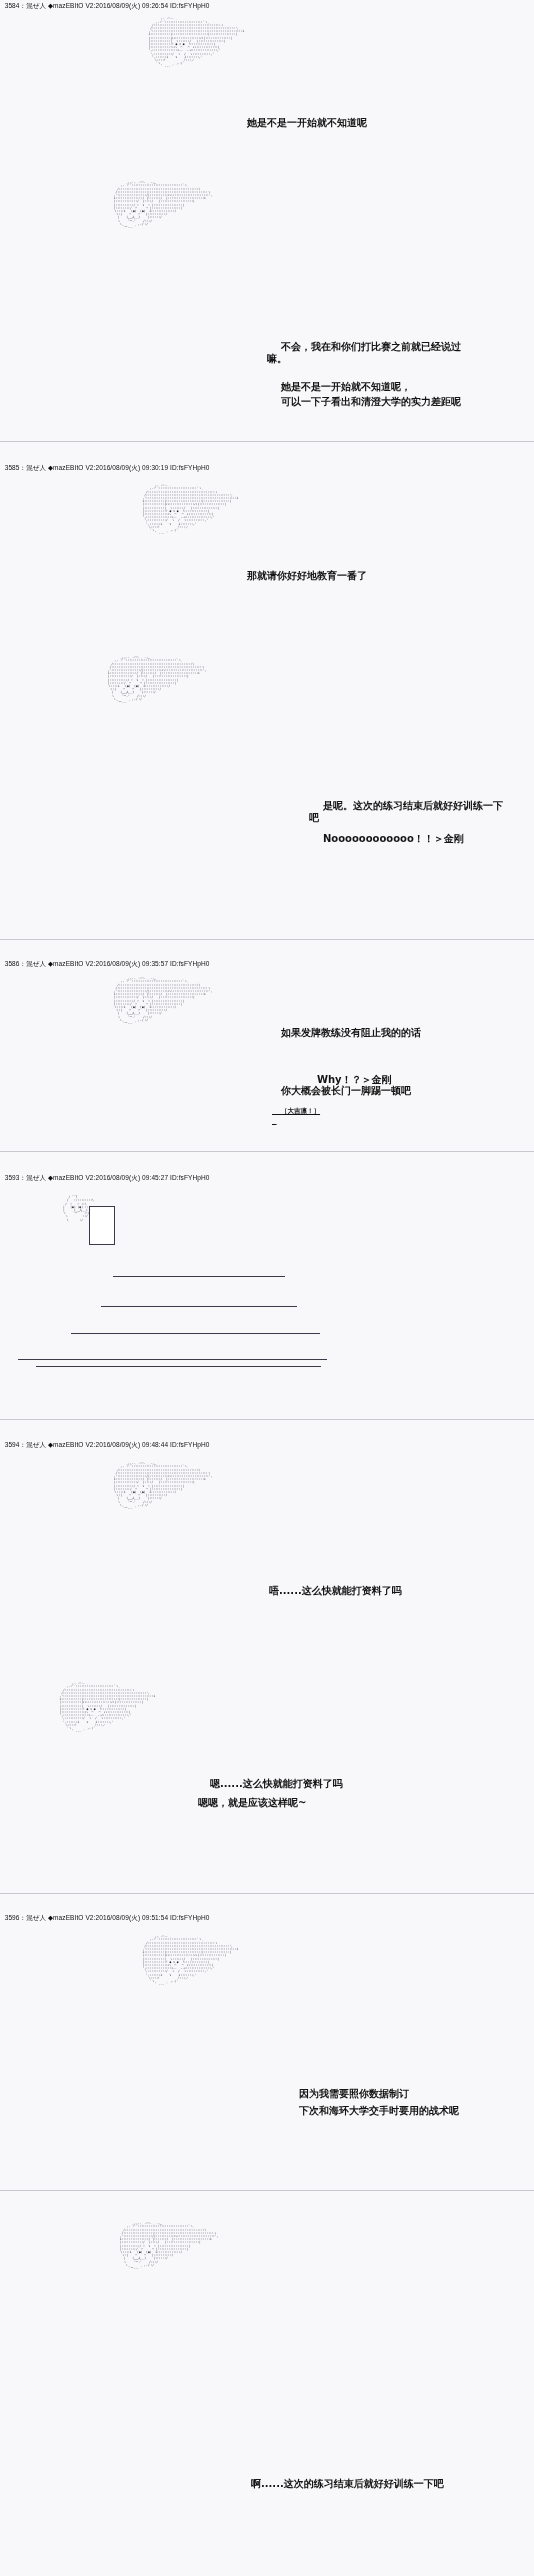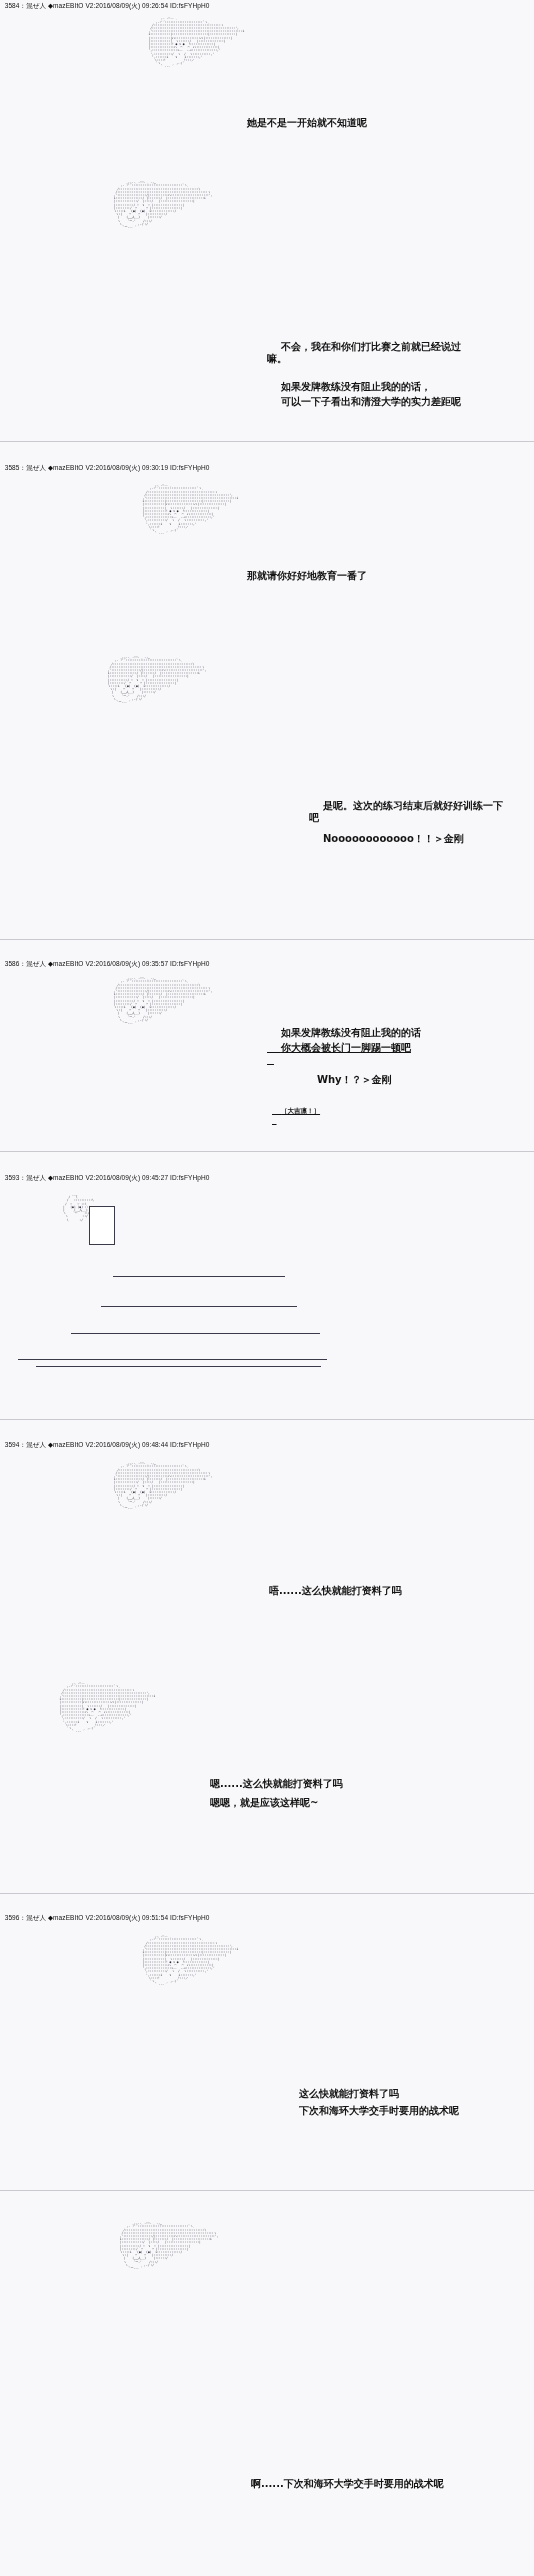"如果发牌教练没有阻止我的的话，" span { text: 如果发牌教练没有阻止我的的话 -> 她是不是一开始就不知道呢 }
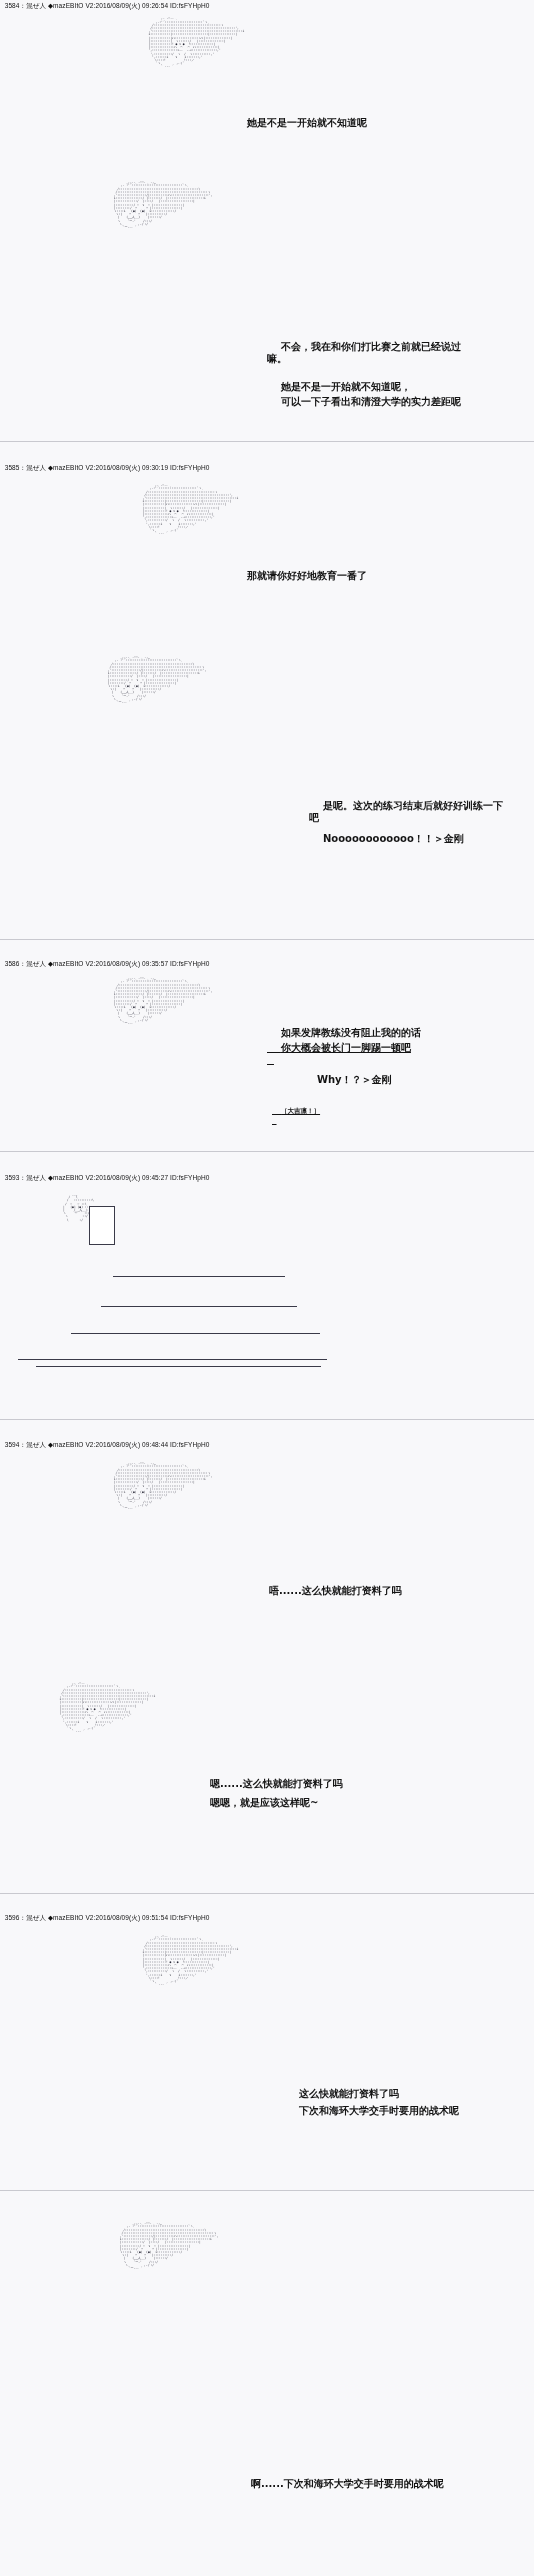"你大概会被长门一脚踢一顿吧" div.dialogue { text-decoration: underline -> none; top: 1031px -> 1074px }
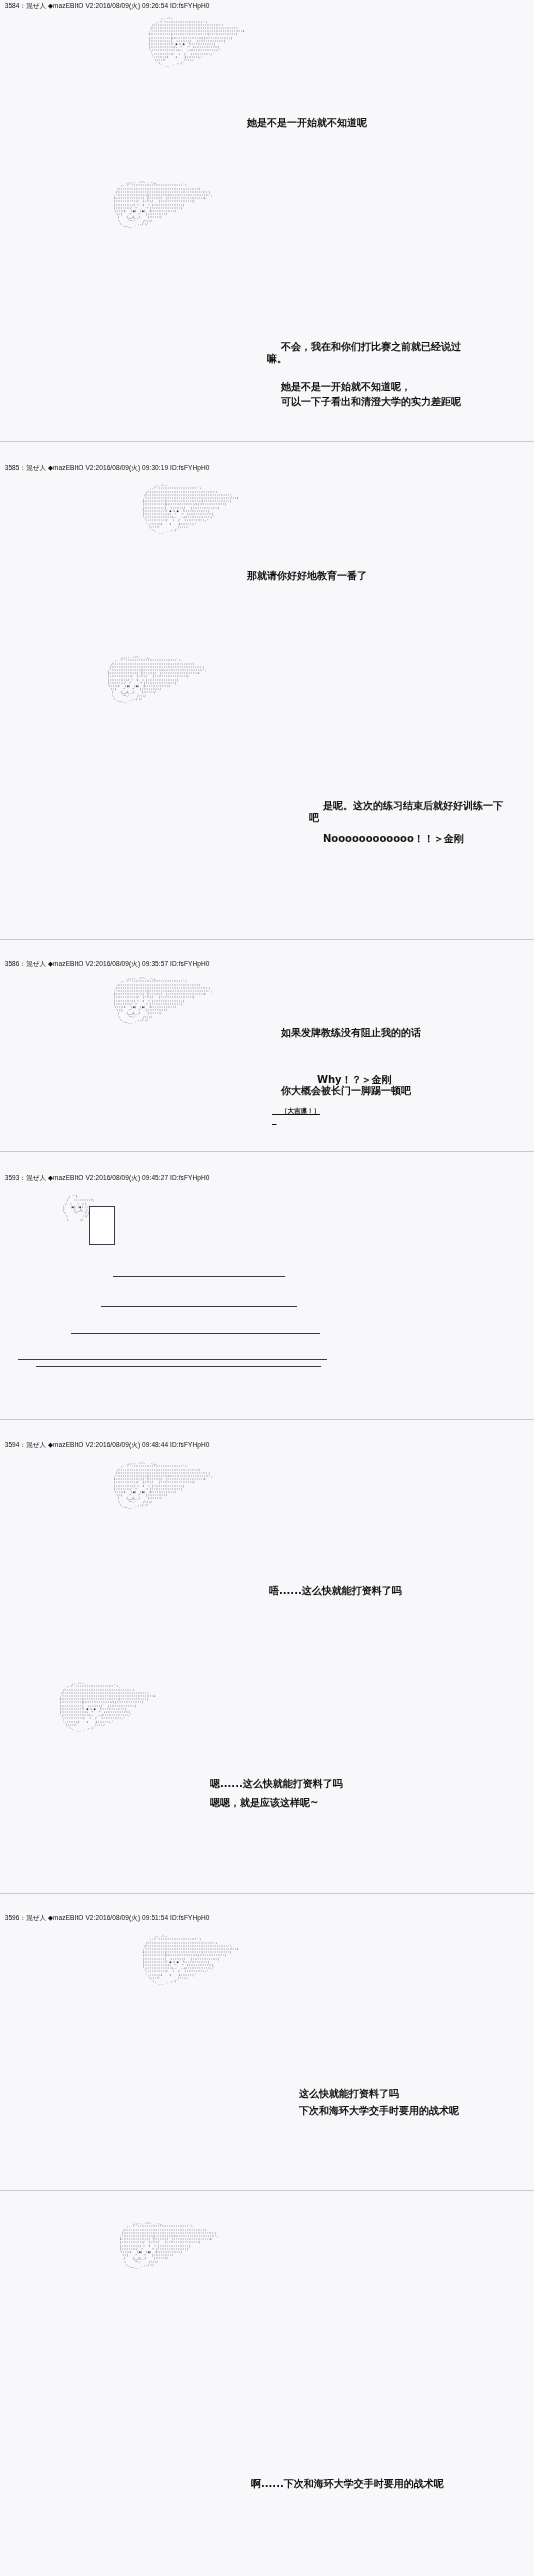"嗯嗯，就是应该这样呢~" div.dialogue { left: 196px -> 184px }
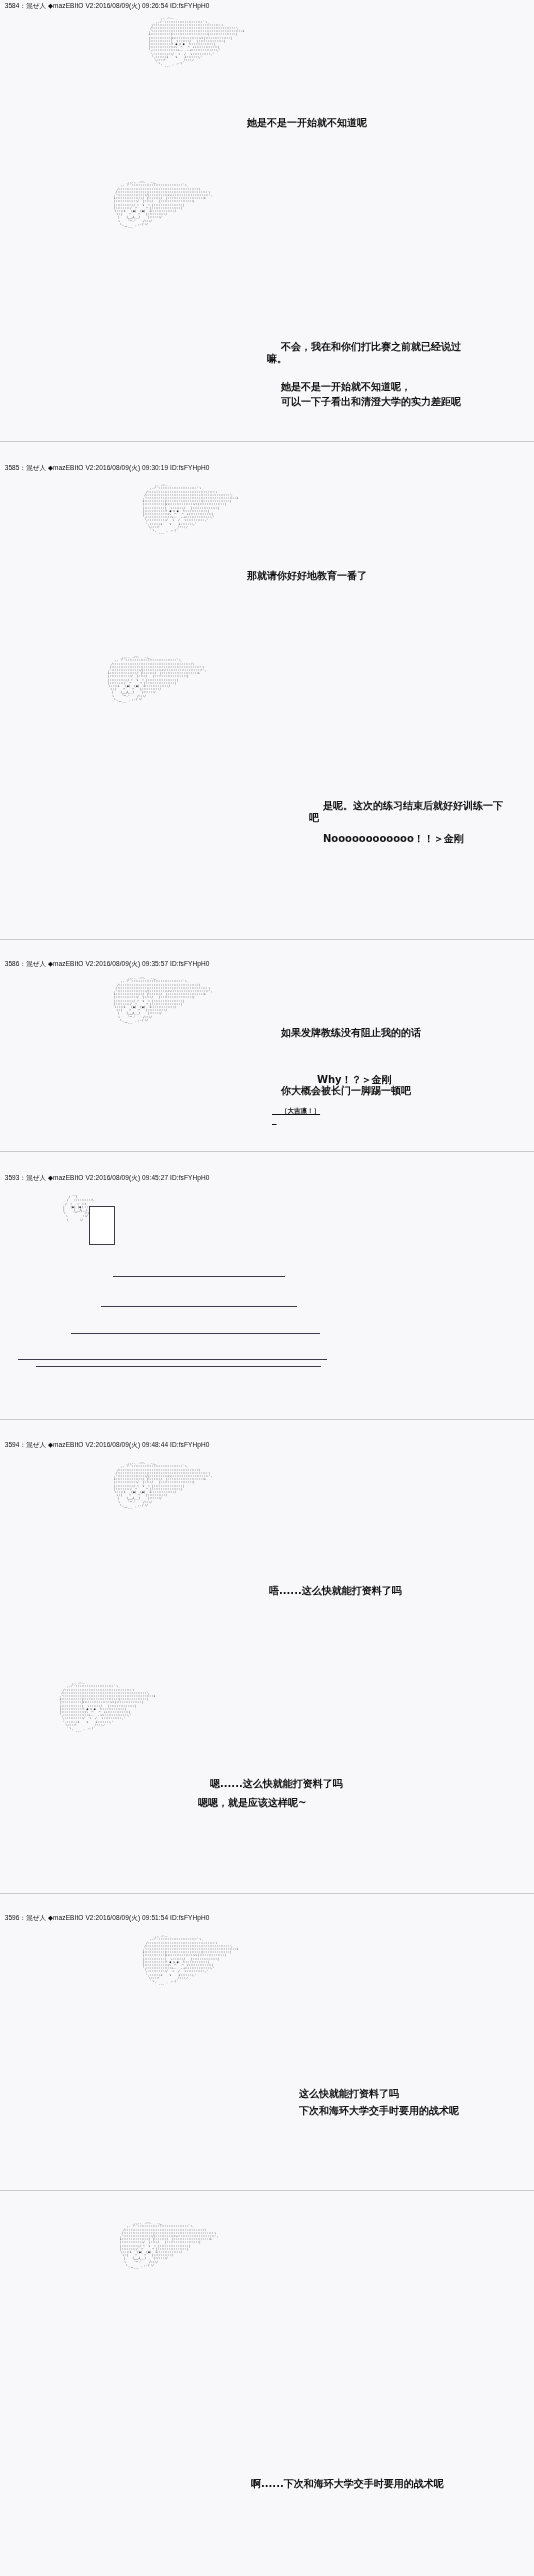"这么快就能打资料了吗" span { text: 这么快就能打资料了吗 -> 因为我需要照你数据制订 }
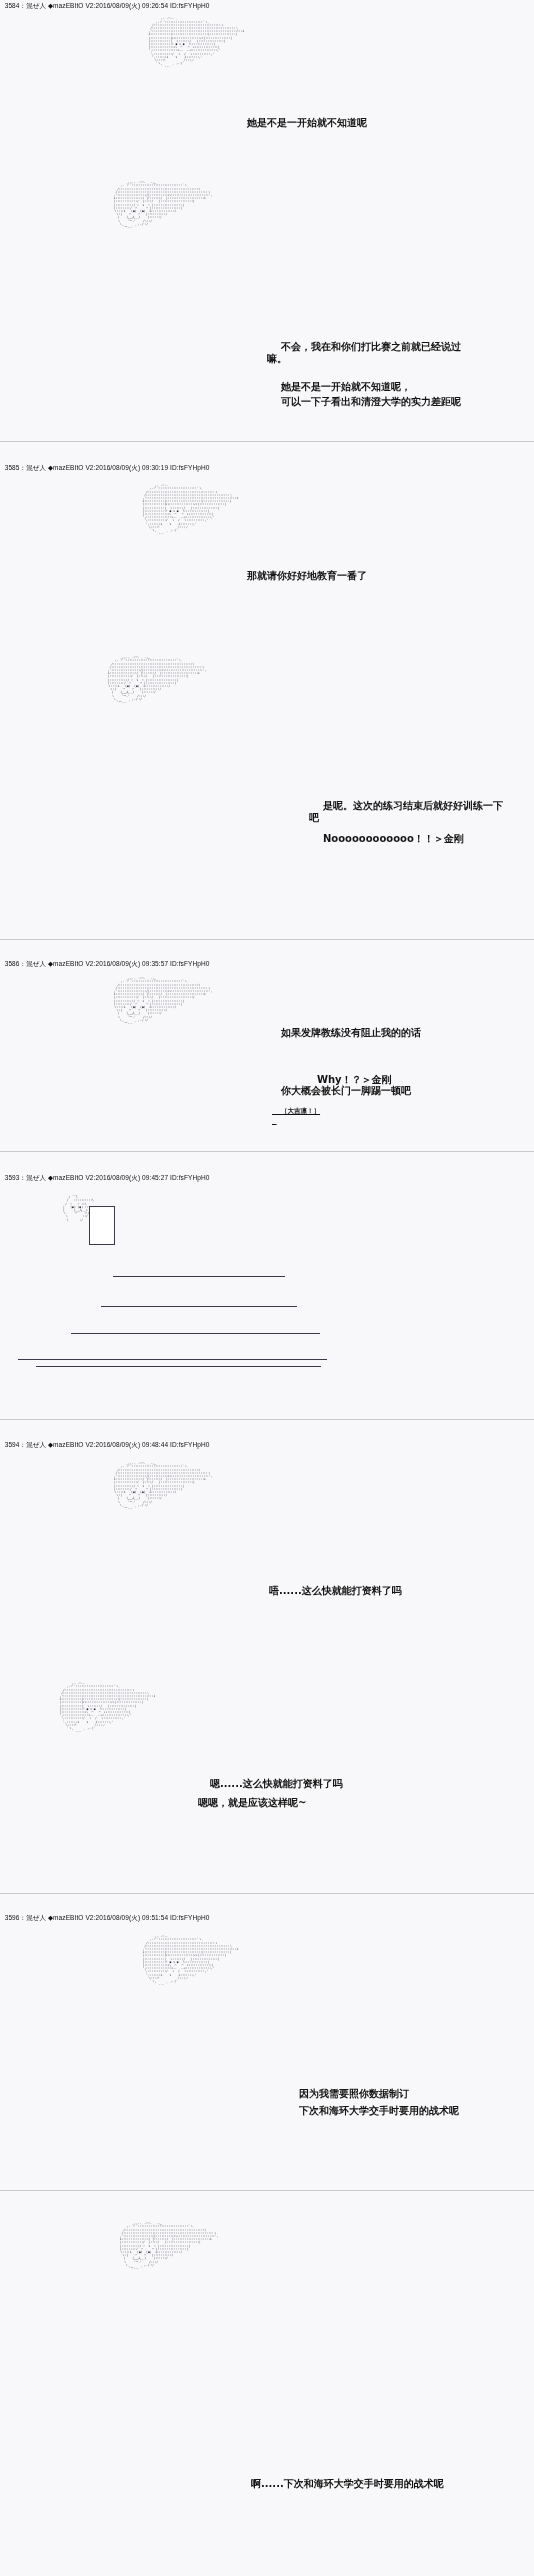"啊......下次和海环大学交手时要用的战术呢" span { text: ......下次和海环大学交手时要用的战术呢 -> ......这次的练习结束后就好好训练一下吧 }
